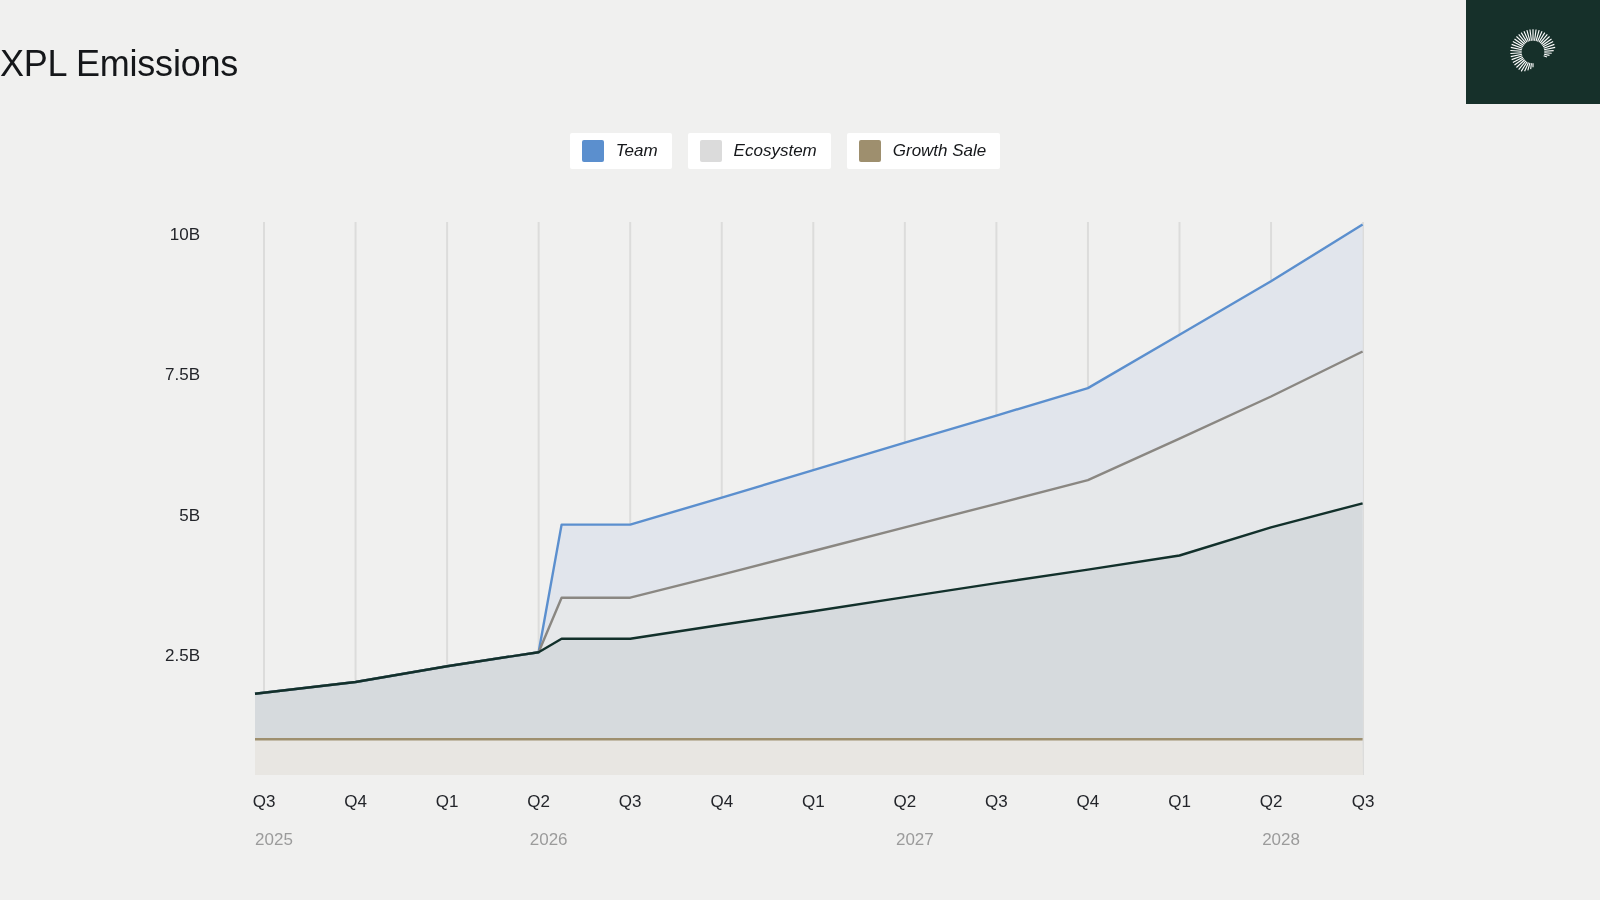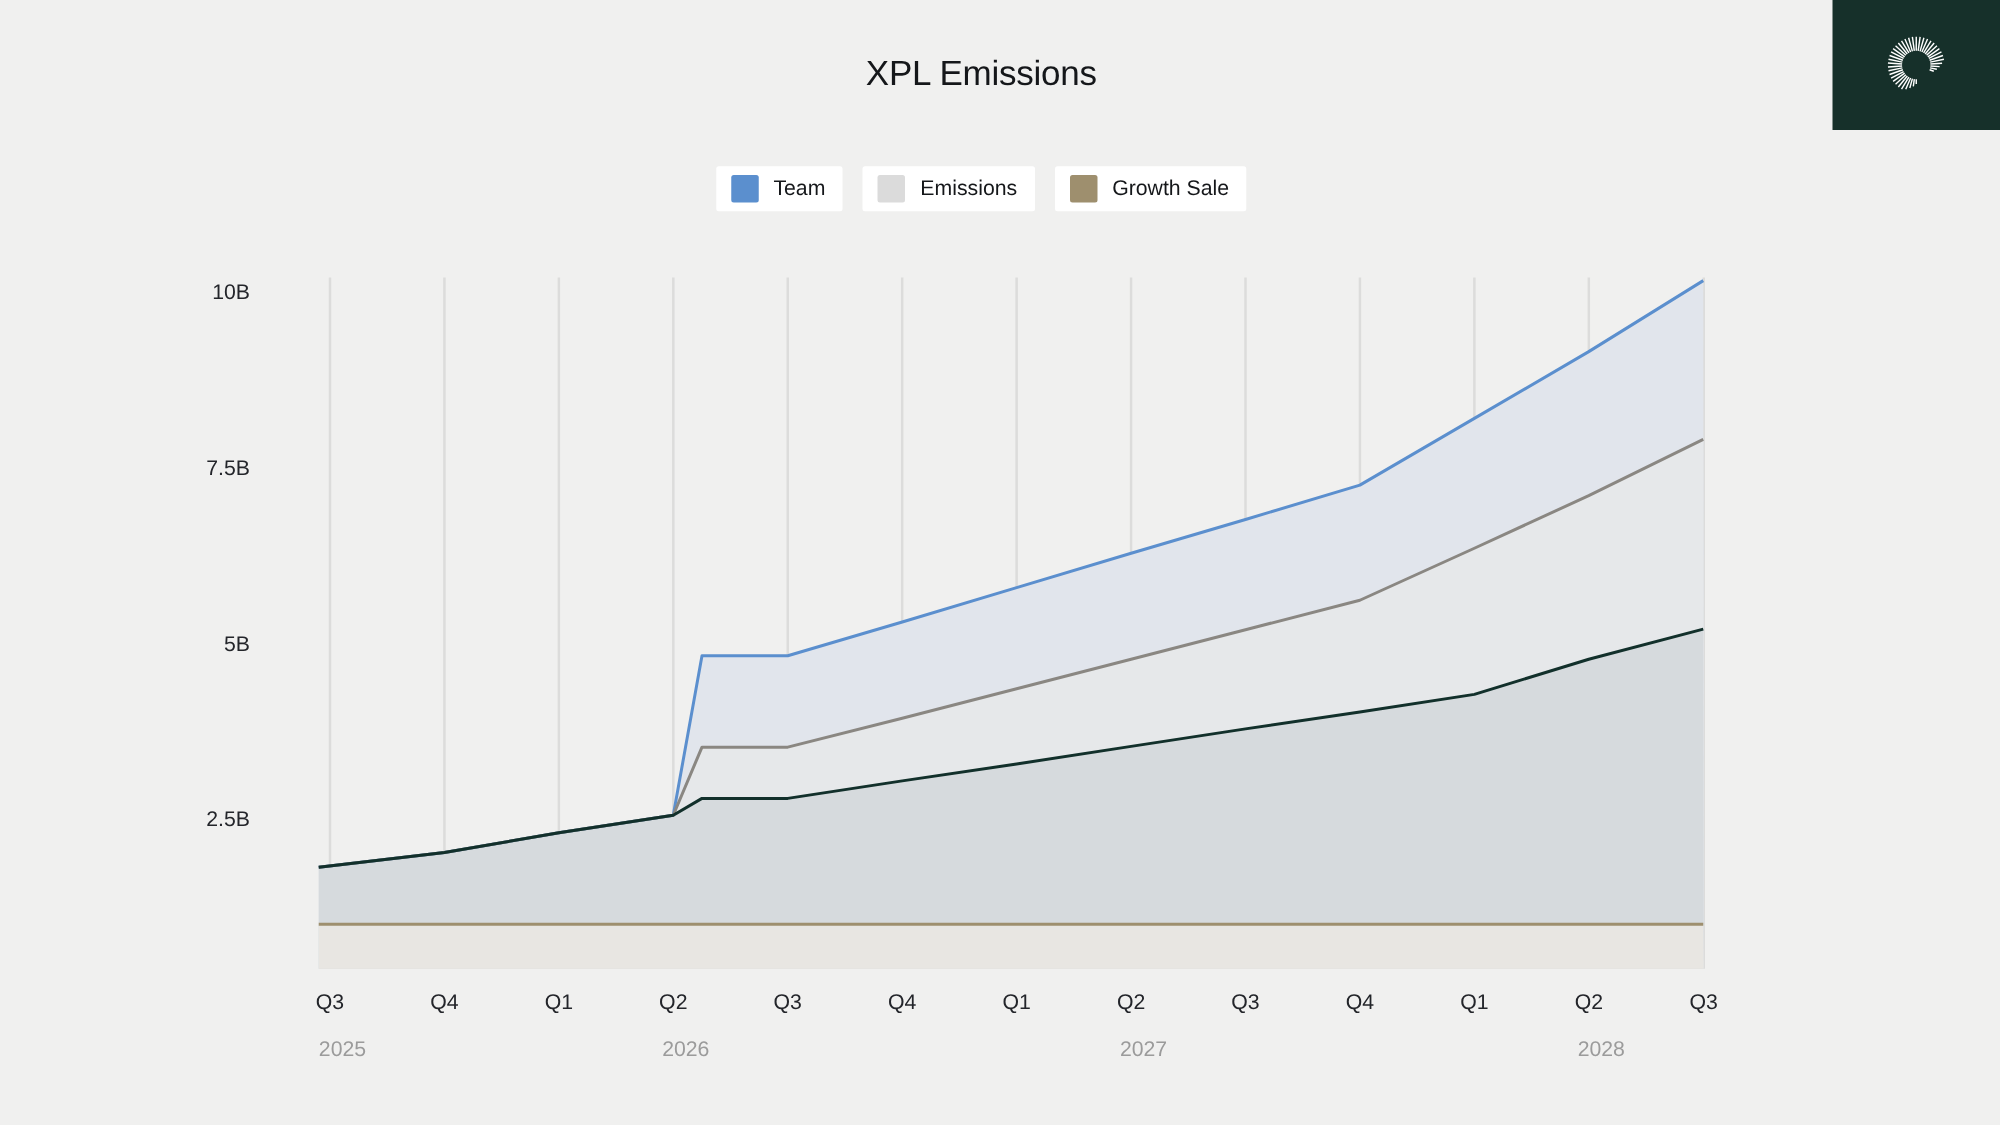"XPL Emissions" #chart-title { font-size: 28px -> 36px; text-align: center -> left }
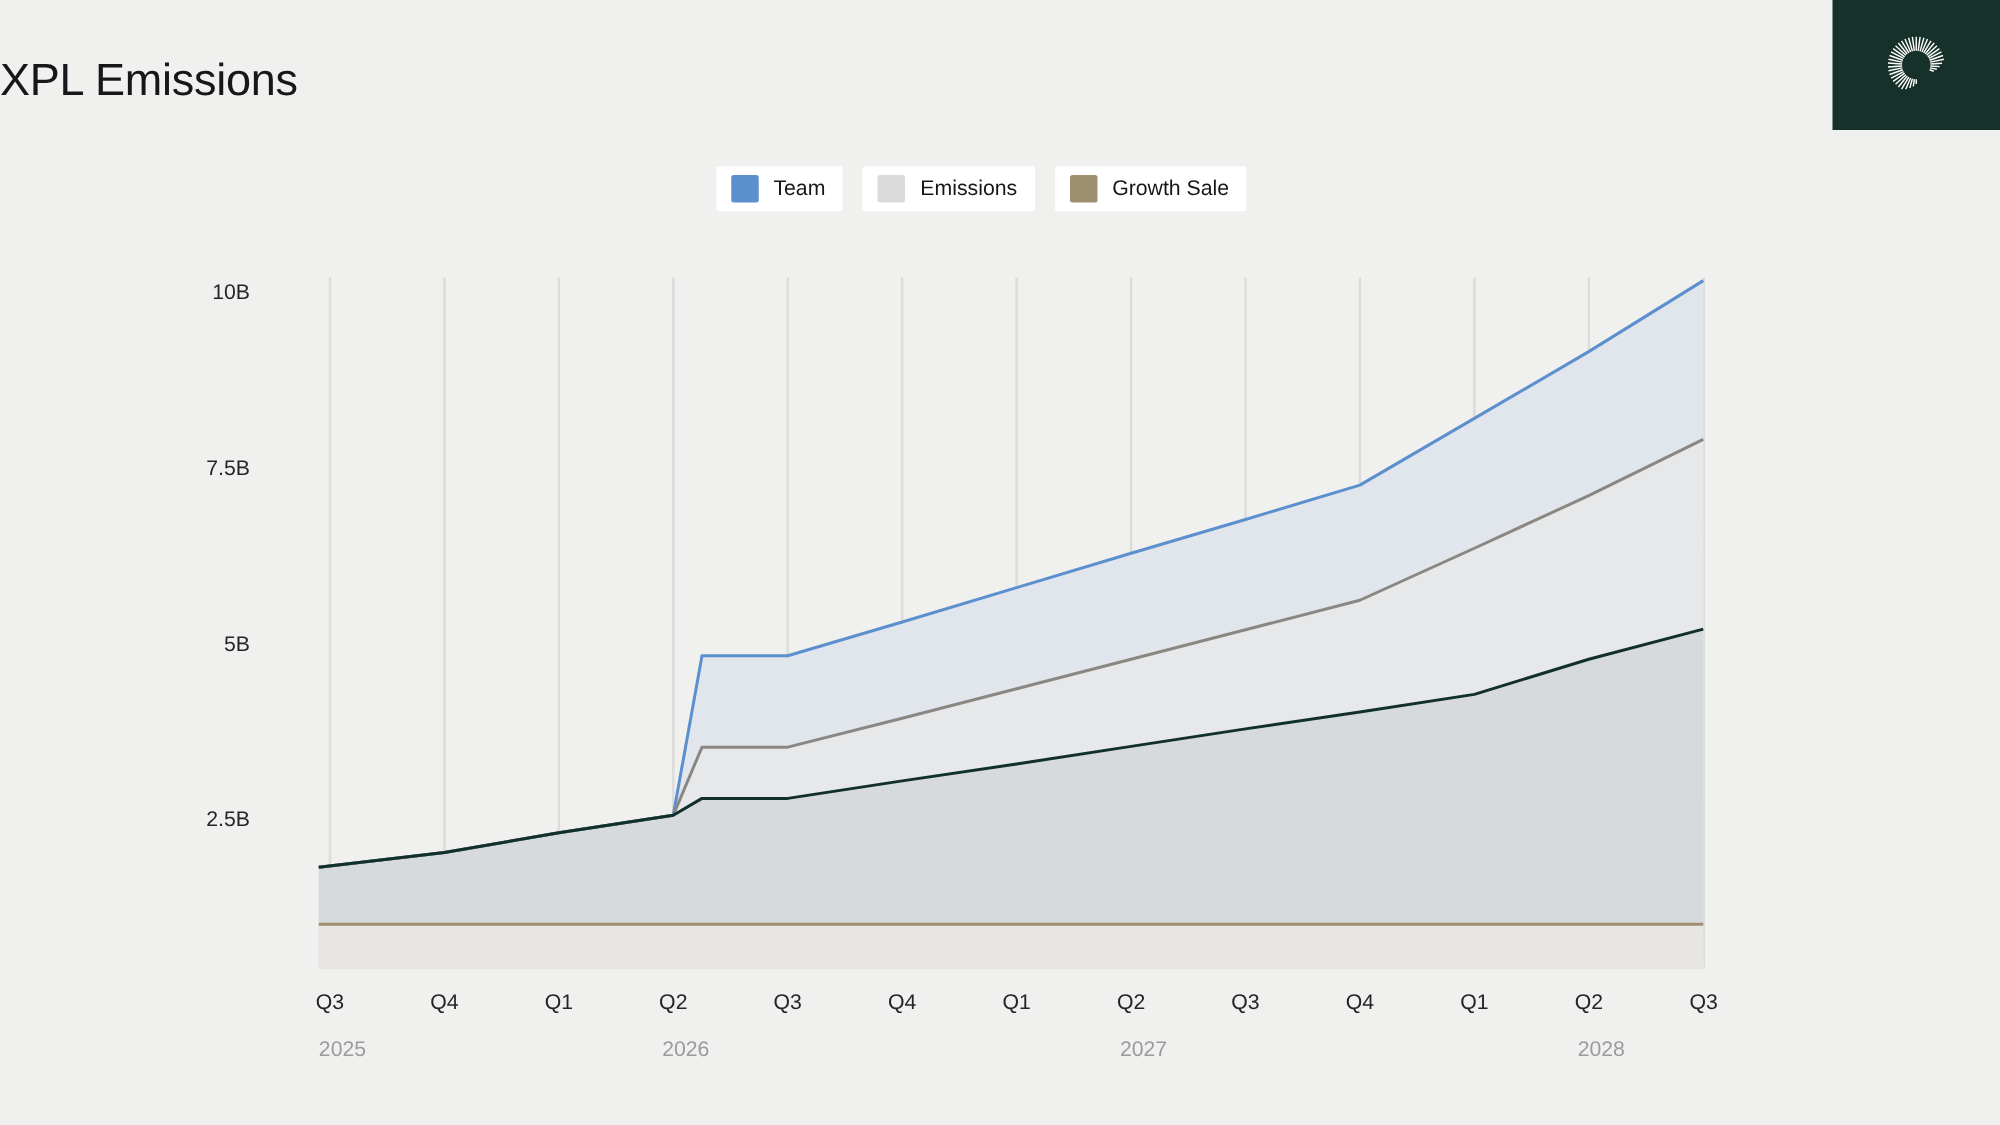"Team" .legend-item { font-style: none -> italic }
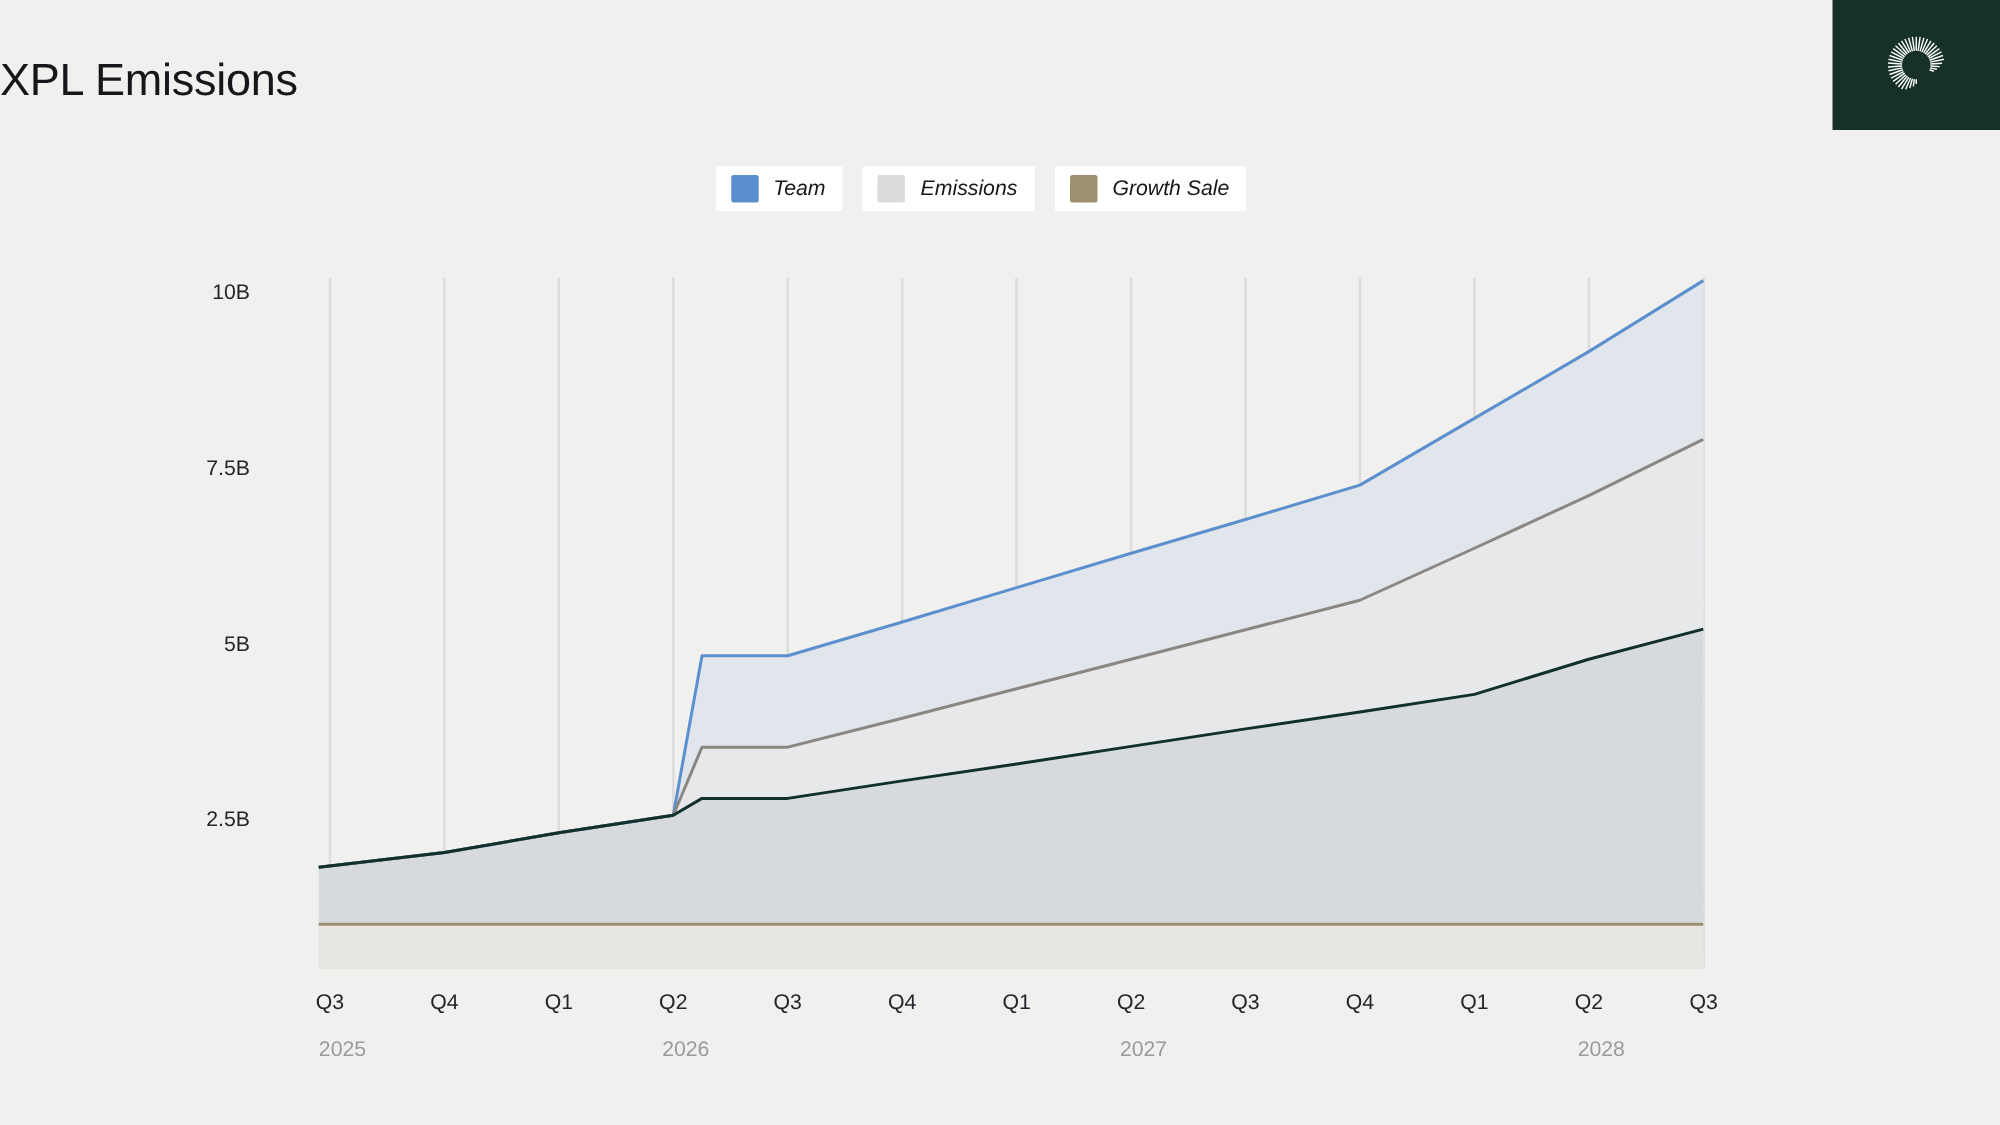"Emissions" span.legend-label { text: Emissions -> Ecosystem }
